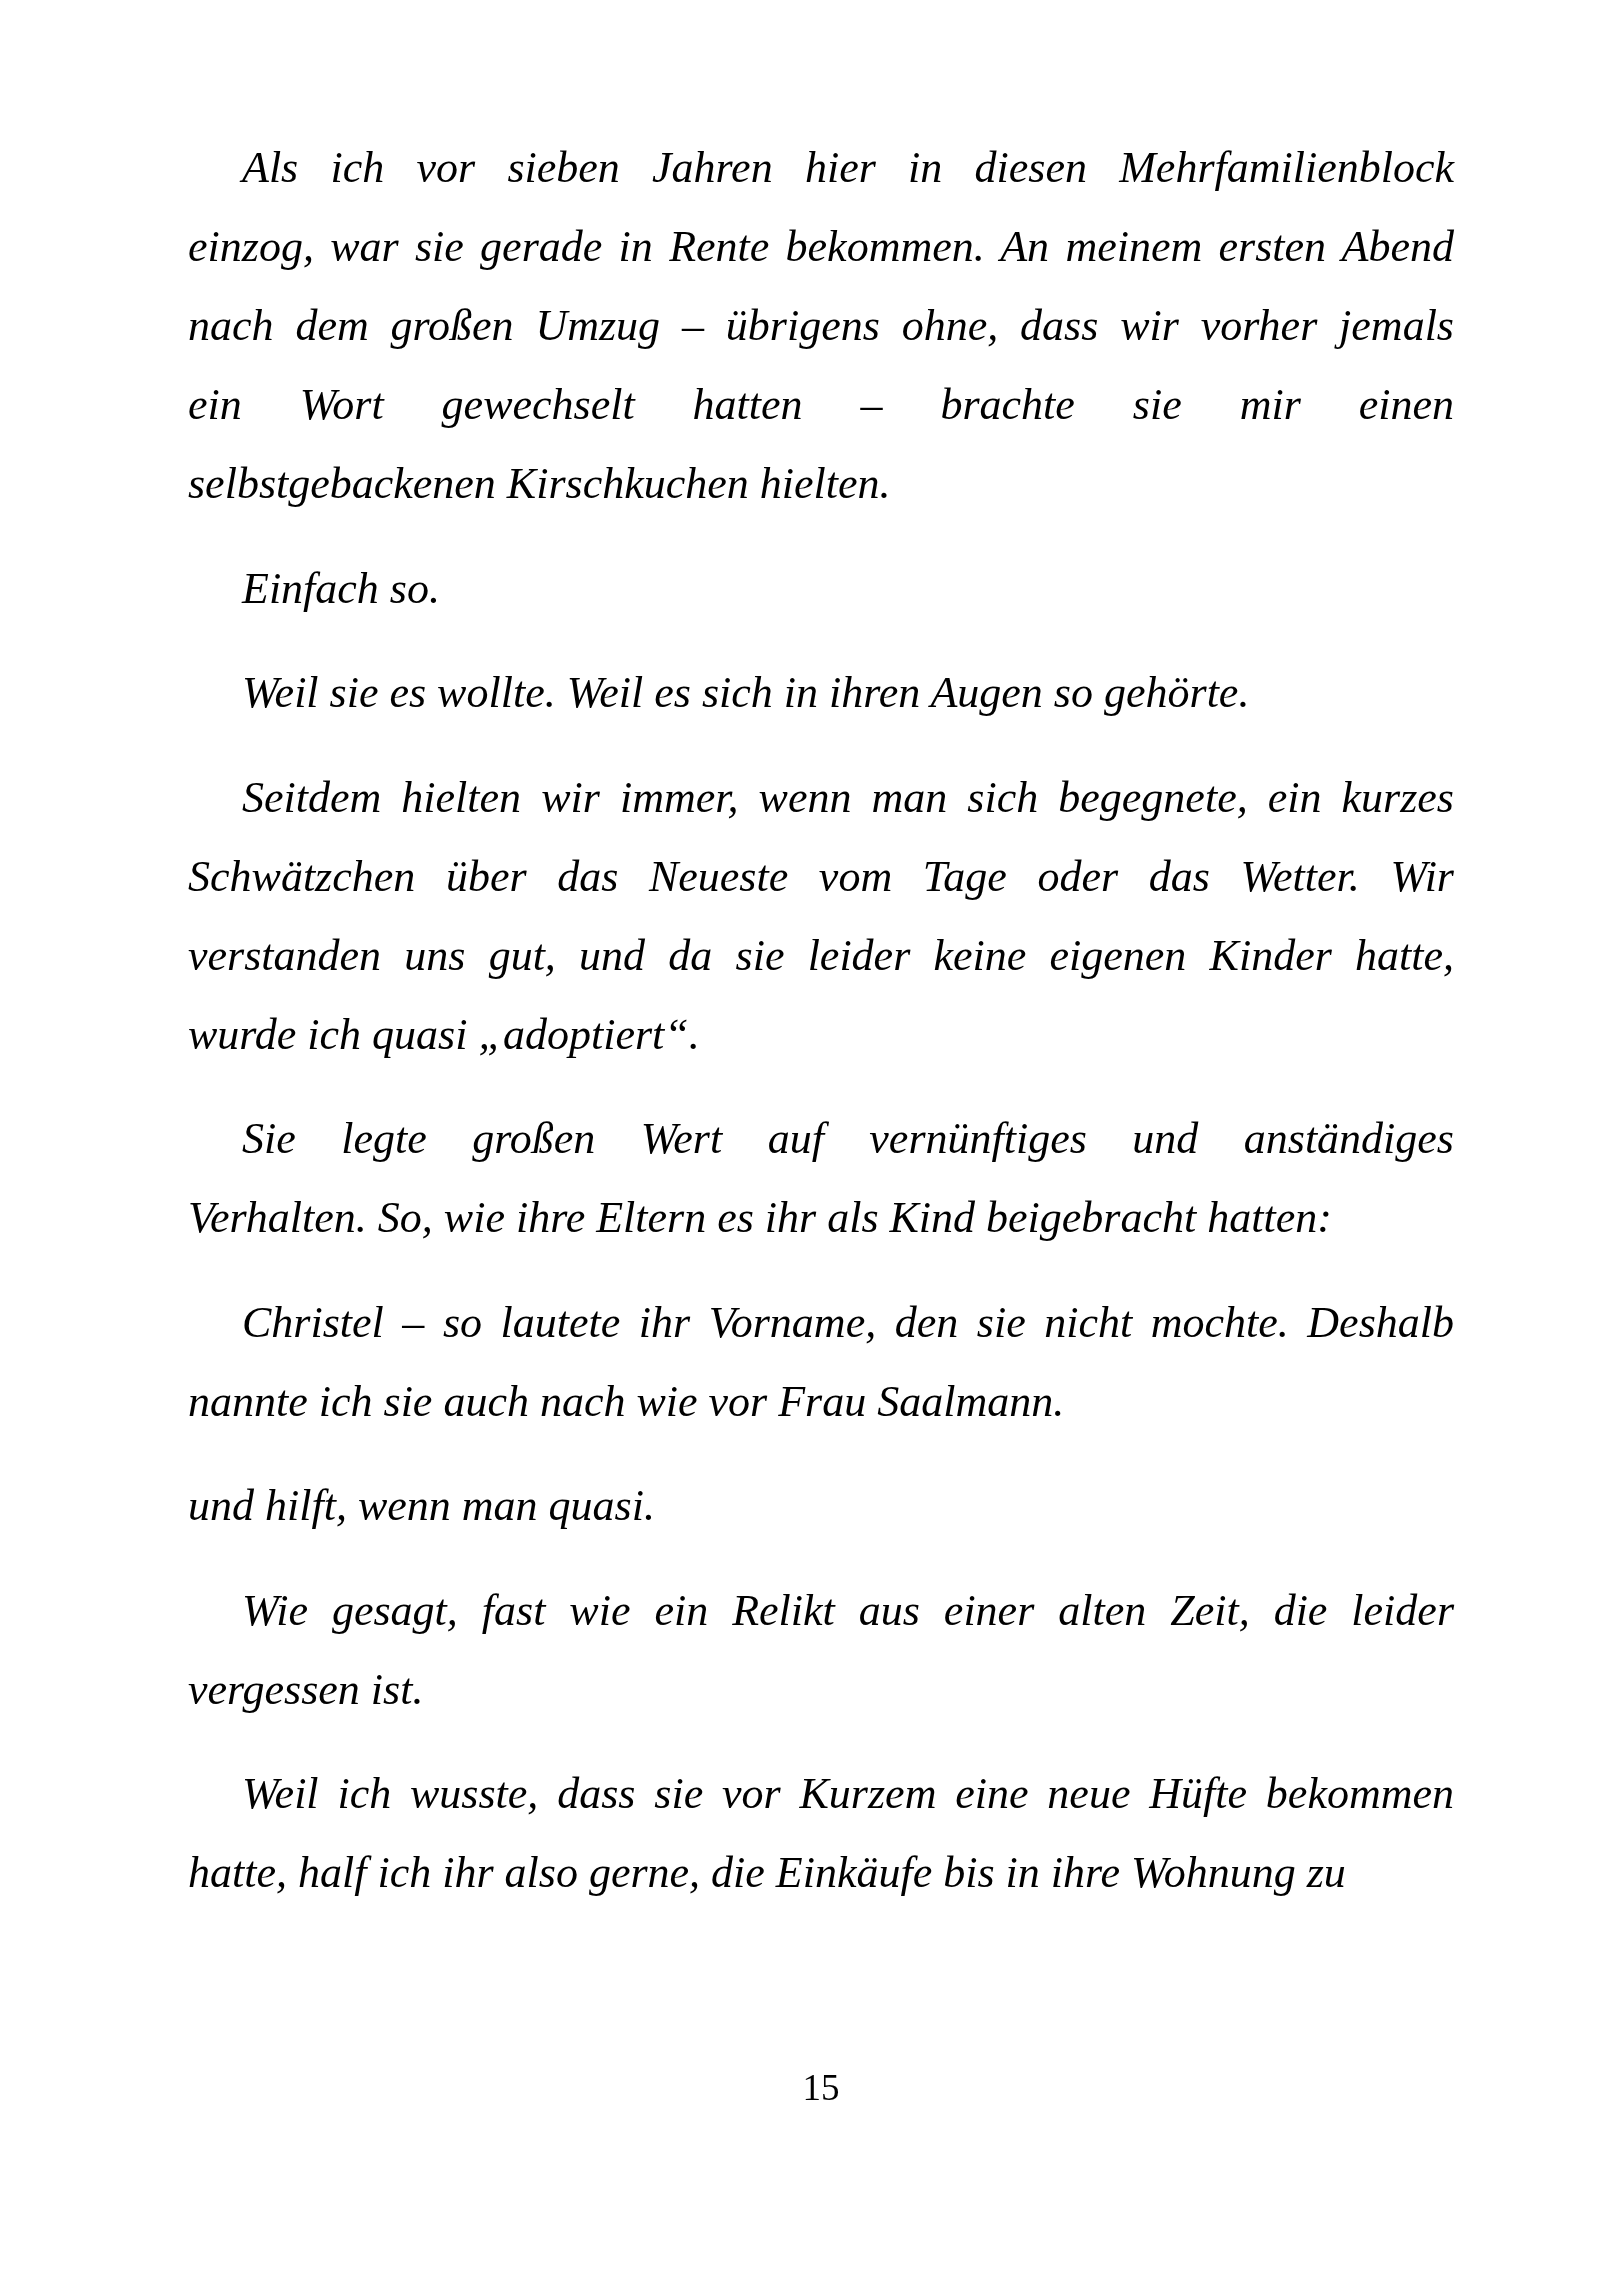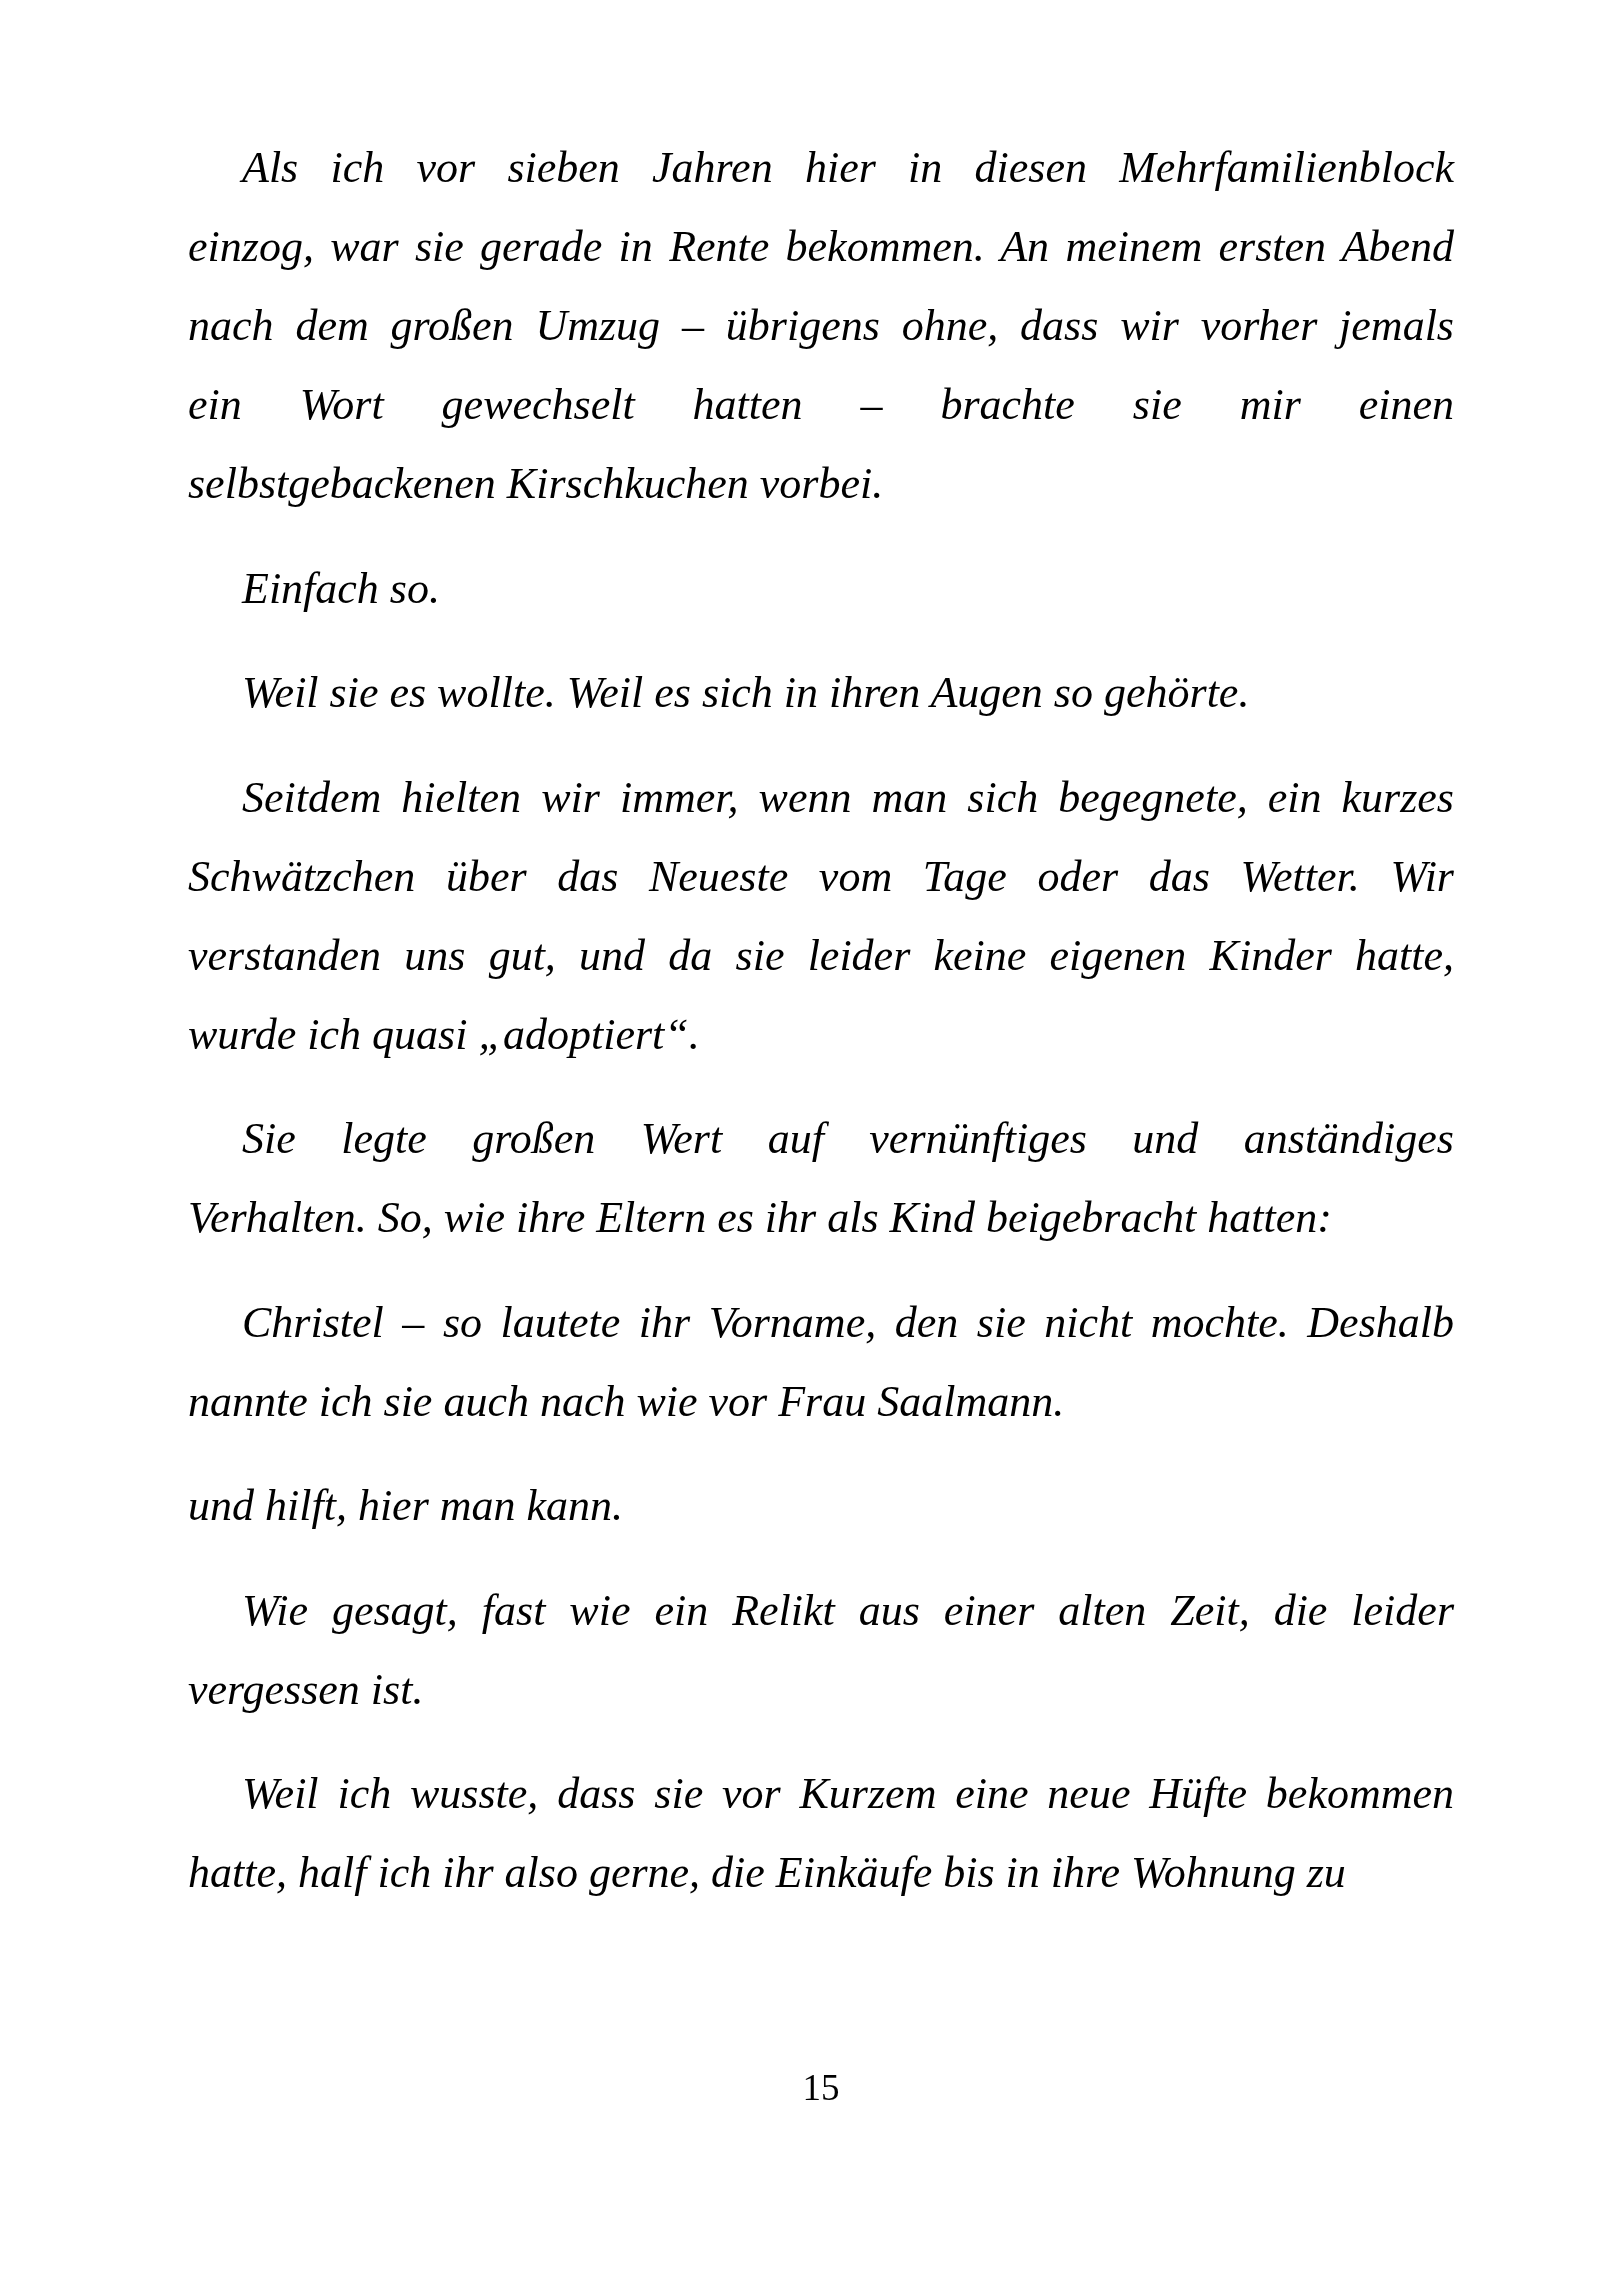"selbstgebackenen Kirschkuchen vorbei." div.line { text: vorbei -> hielten }
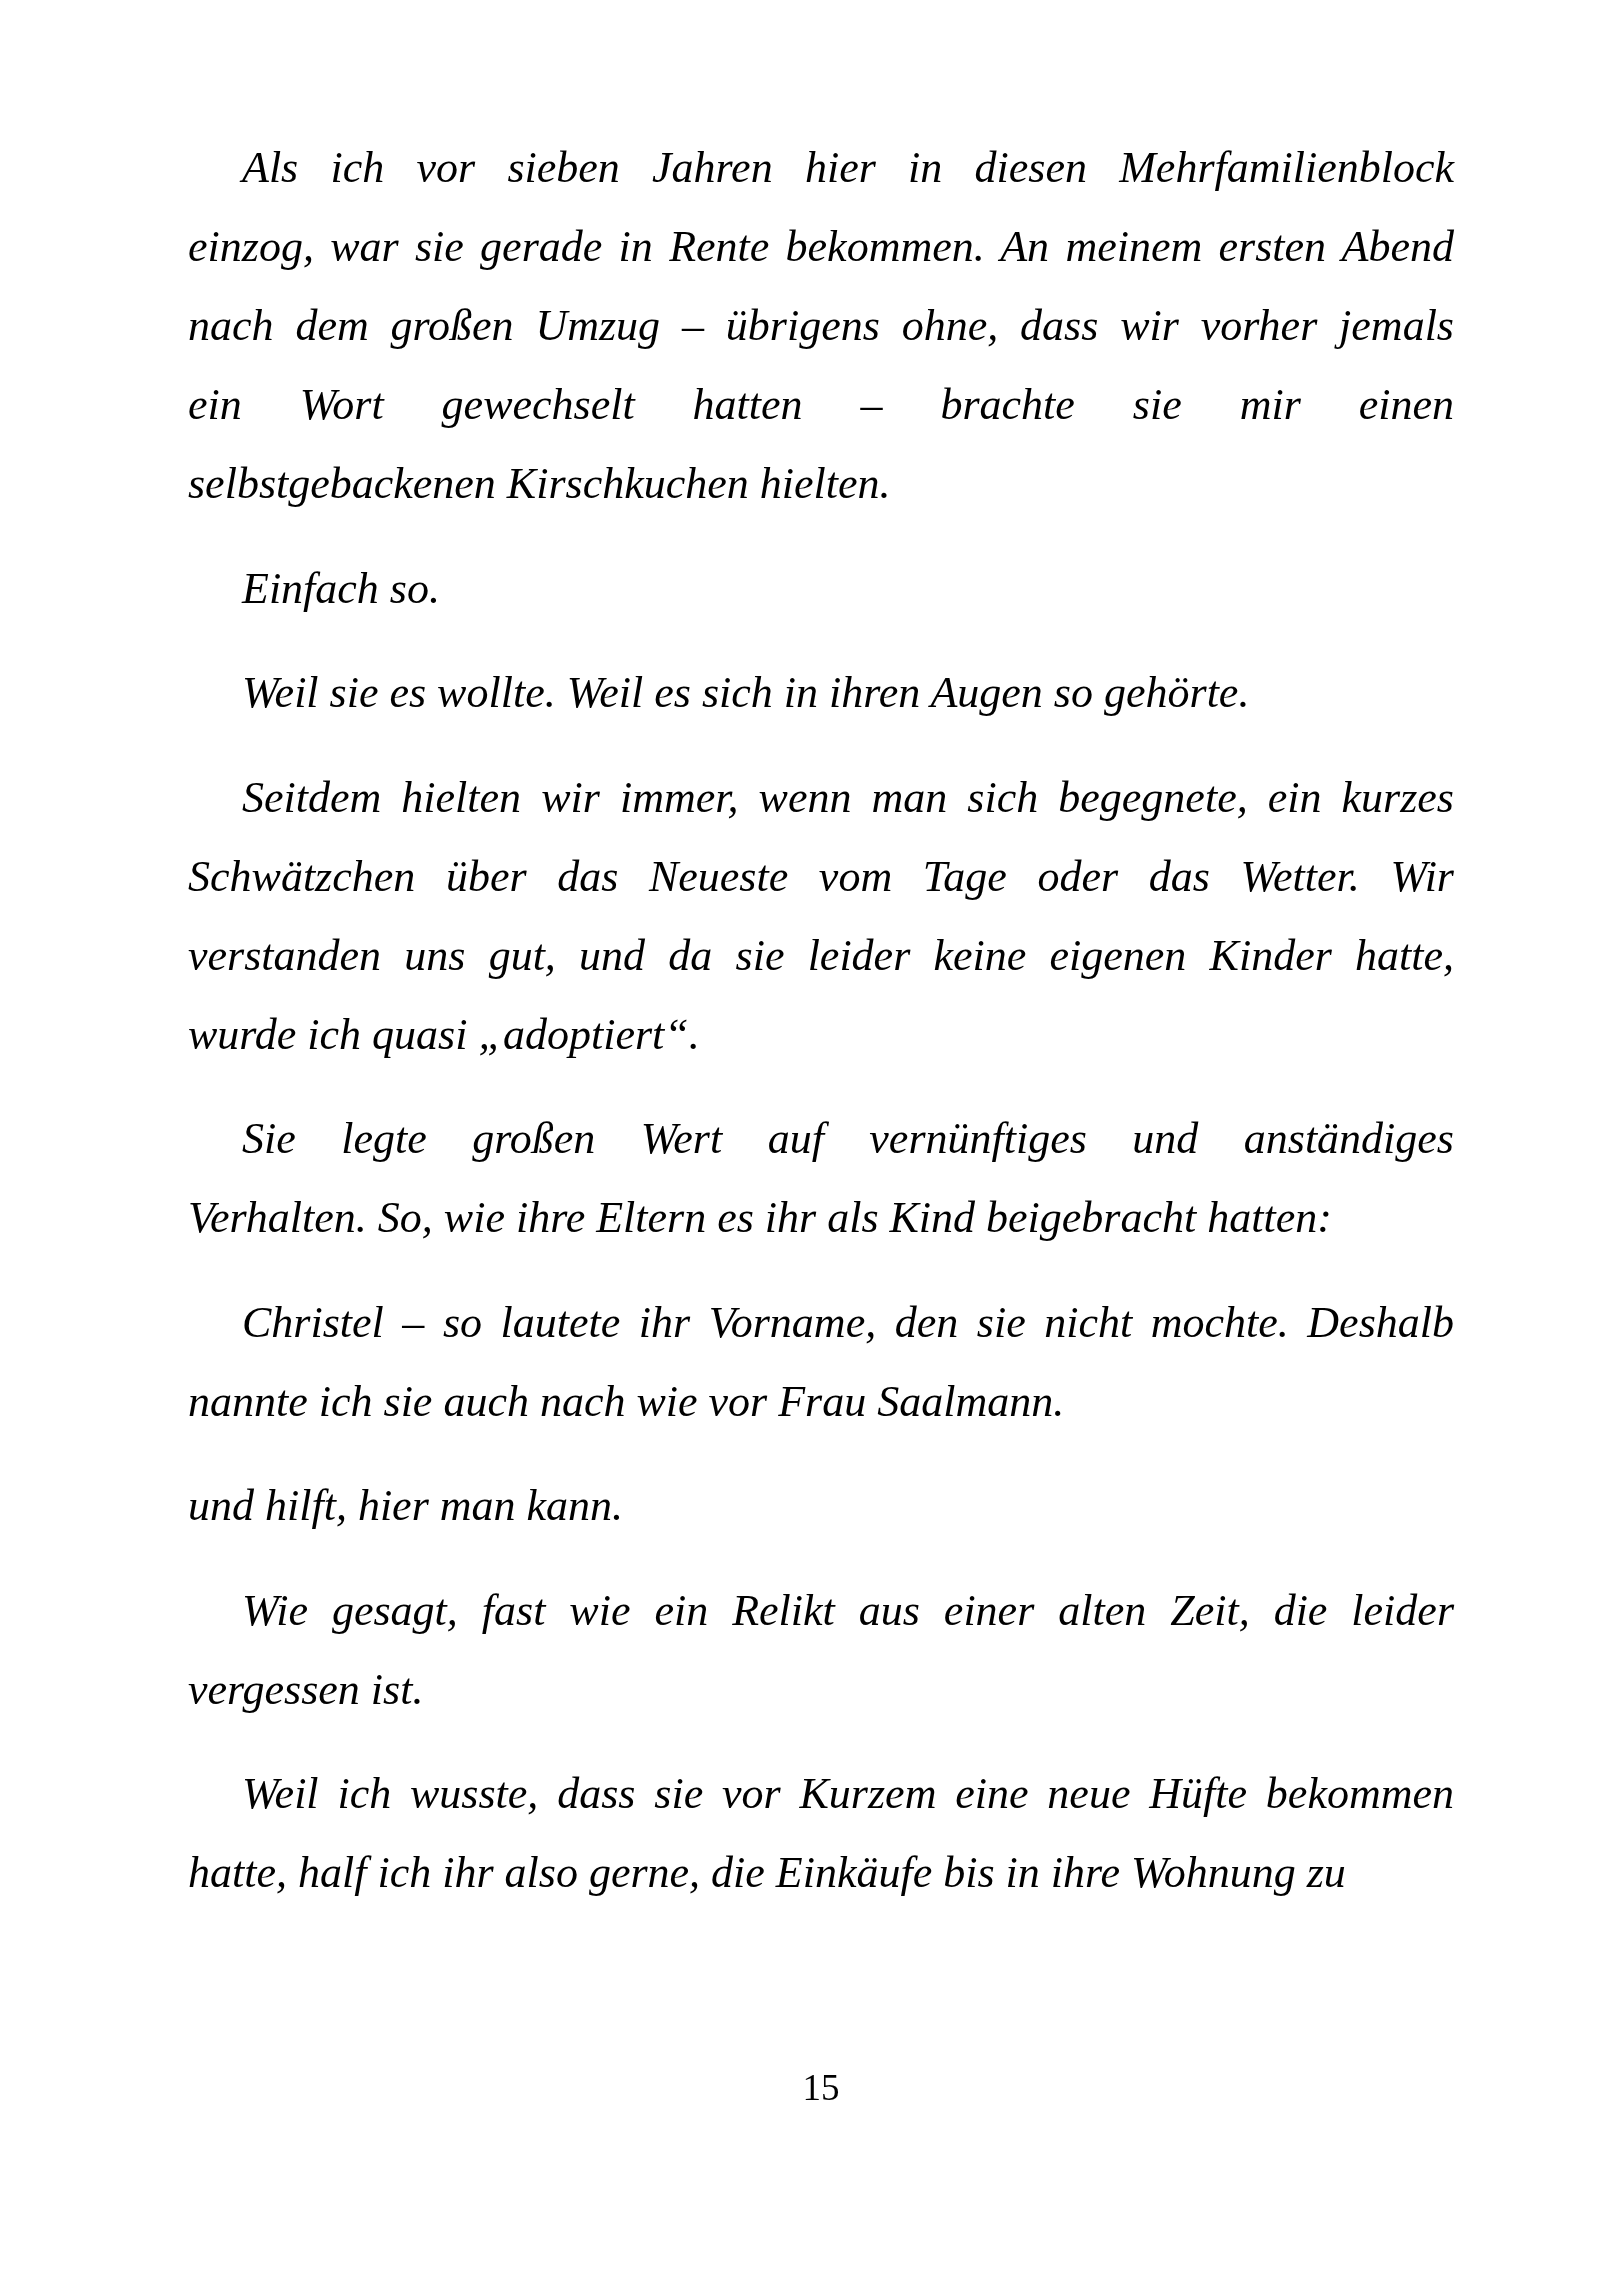"und hilft, hier man kann." div.line { text: hier man kann -> wenn man quasi }
